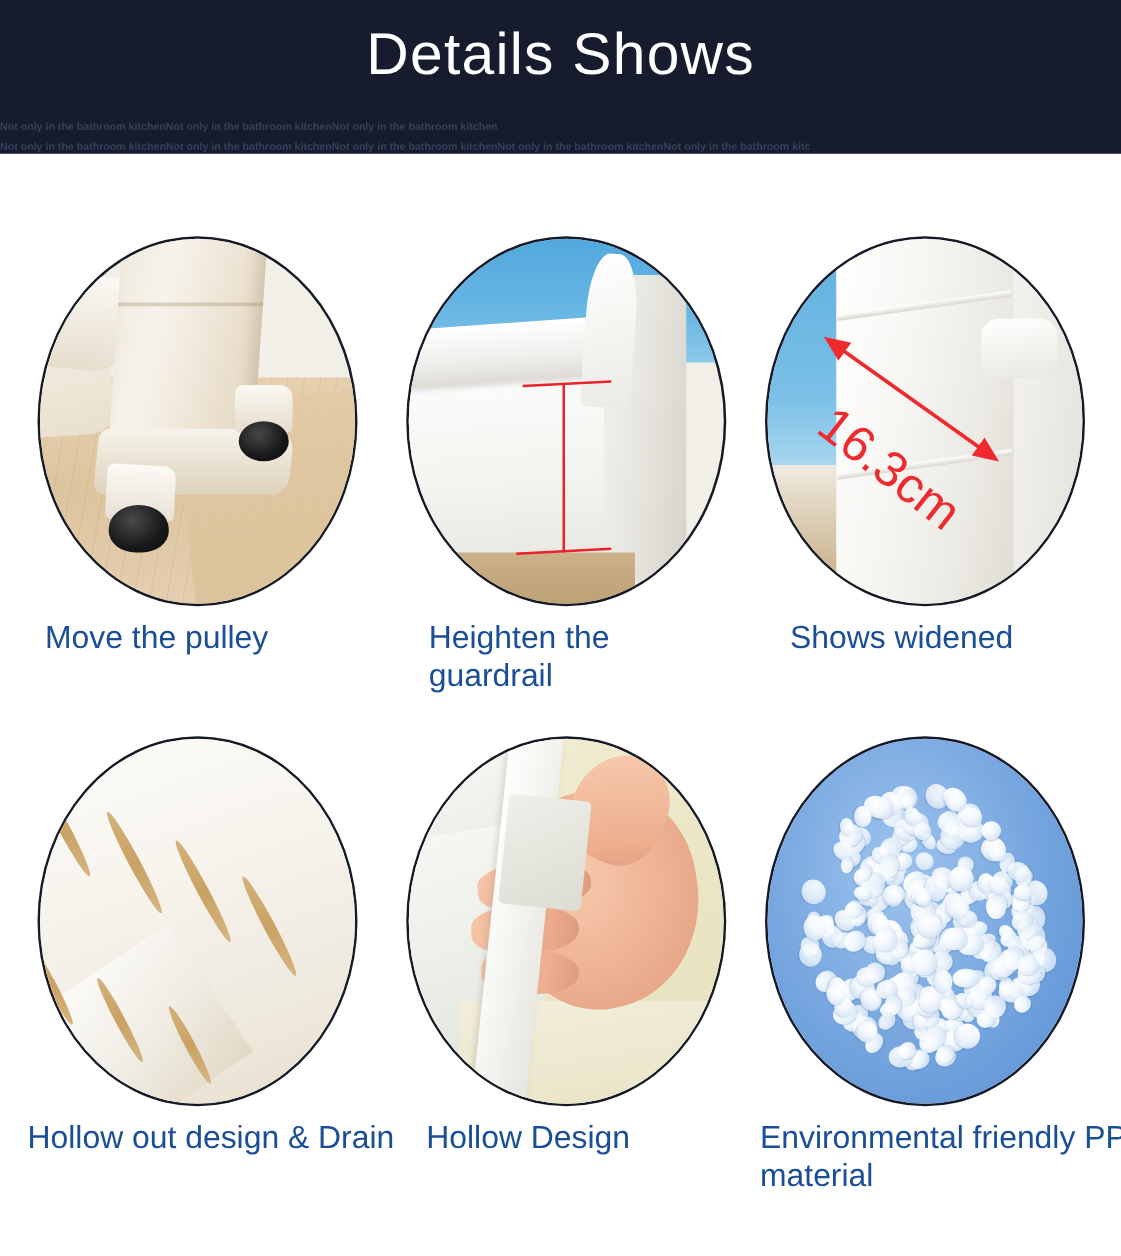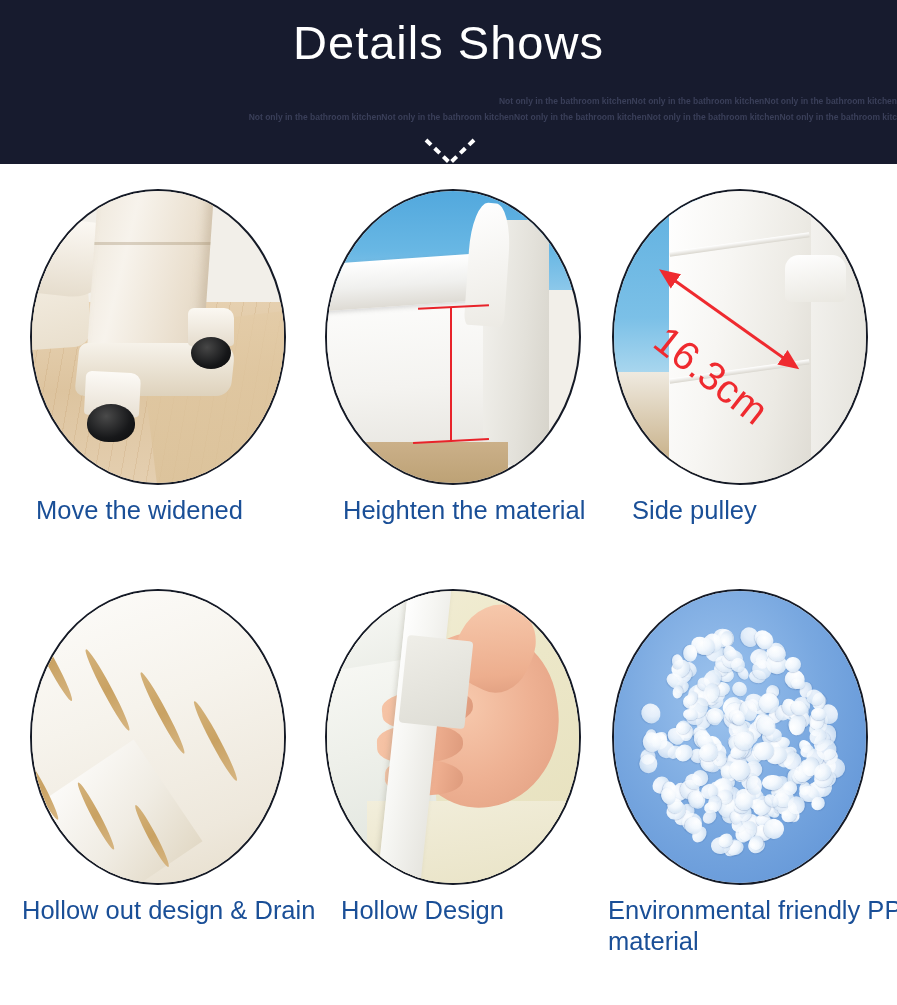"Details Shows" .header { height: 164px -> 123px }
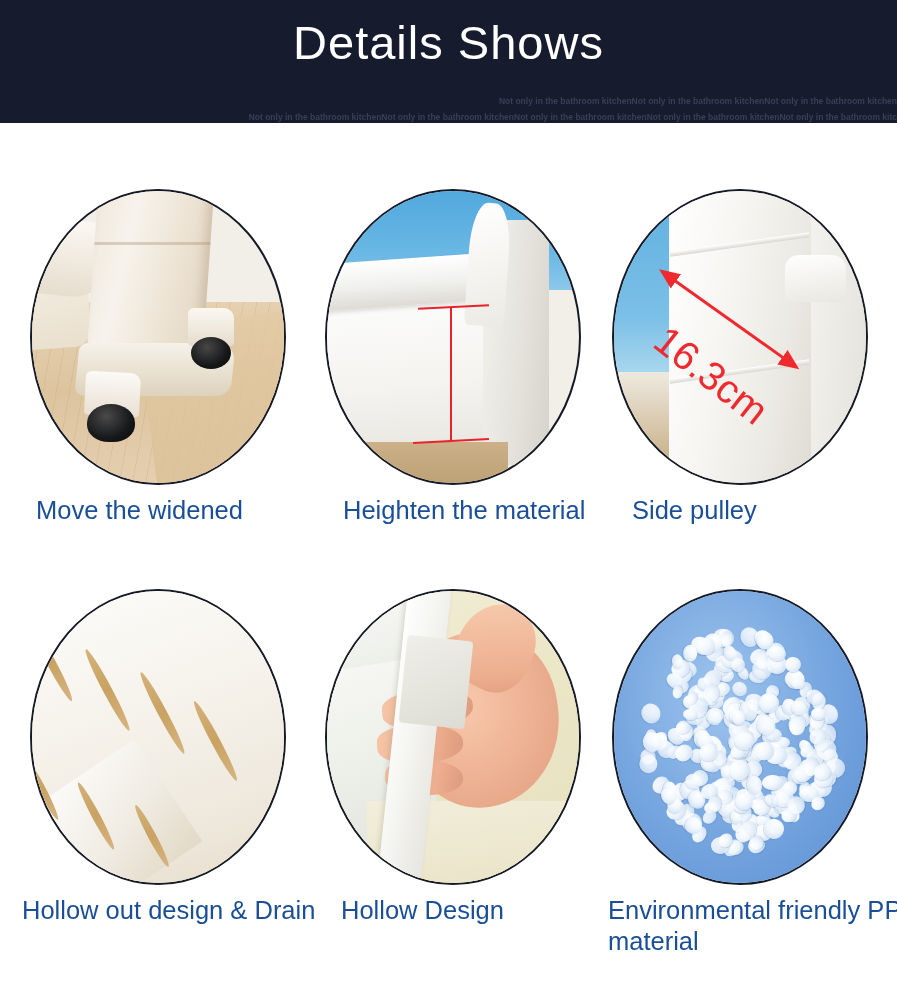"Not only in the bathroom" .ticker { text-align: right -> left }
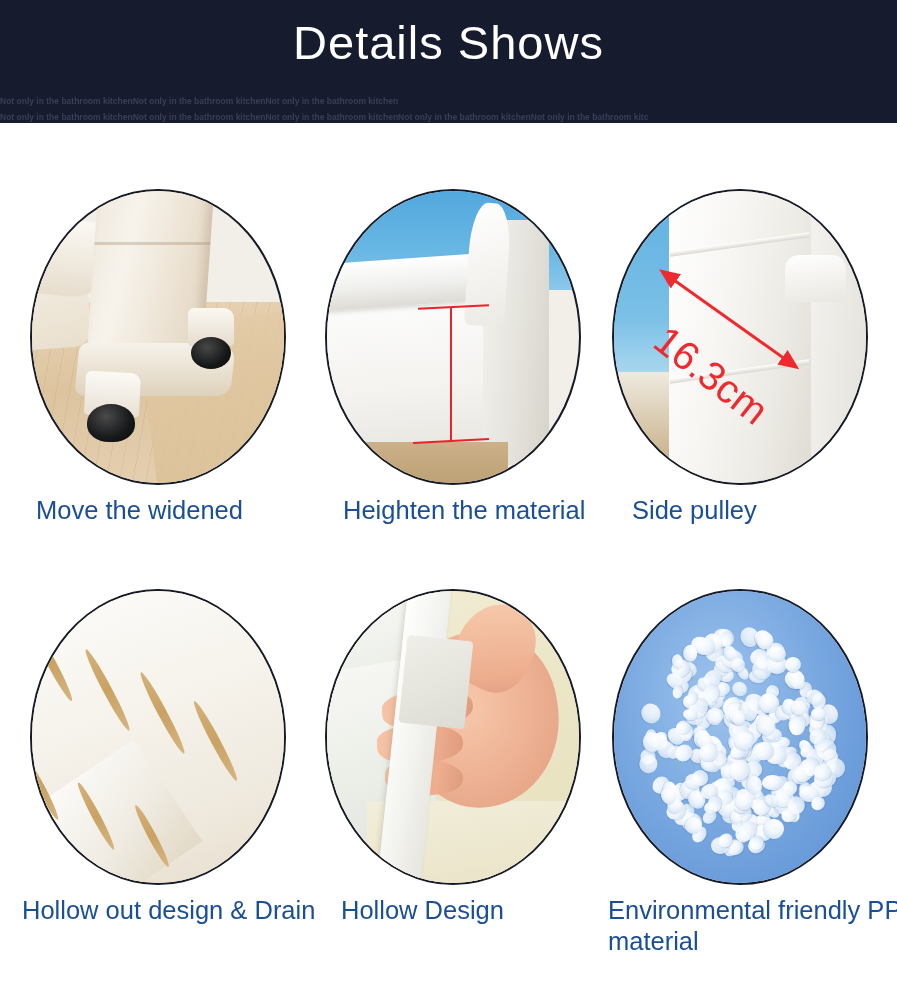"Move the widened" div.caption { text: widened -> pulley }
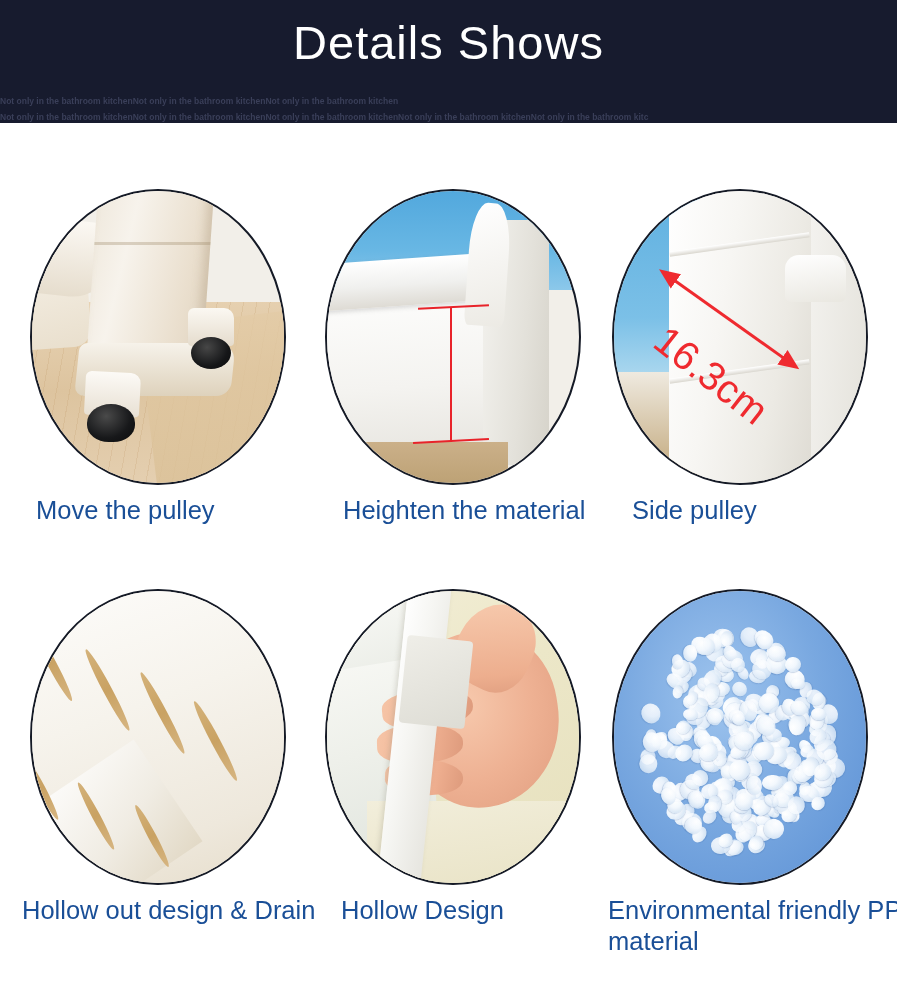"Heighten the material" div.caption { text: material -> guardrail }
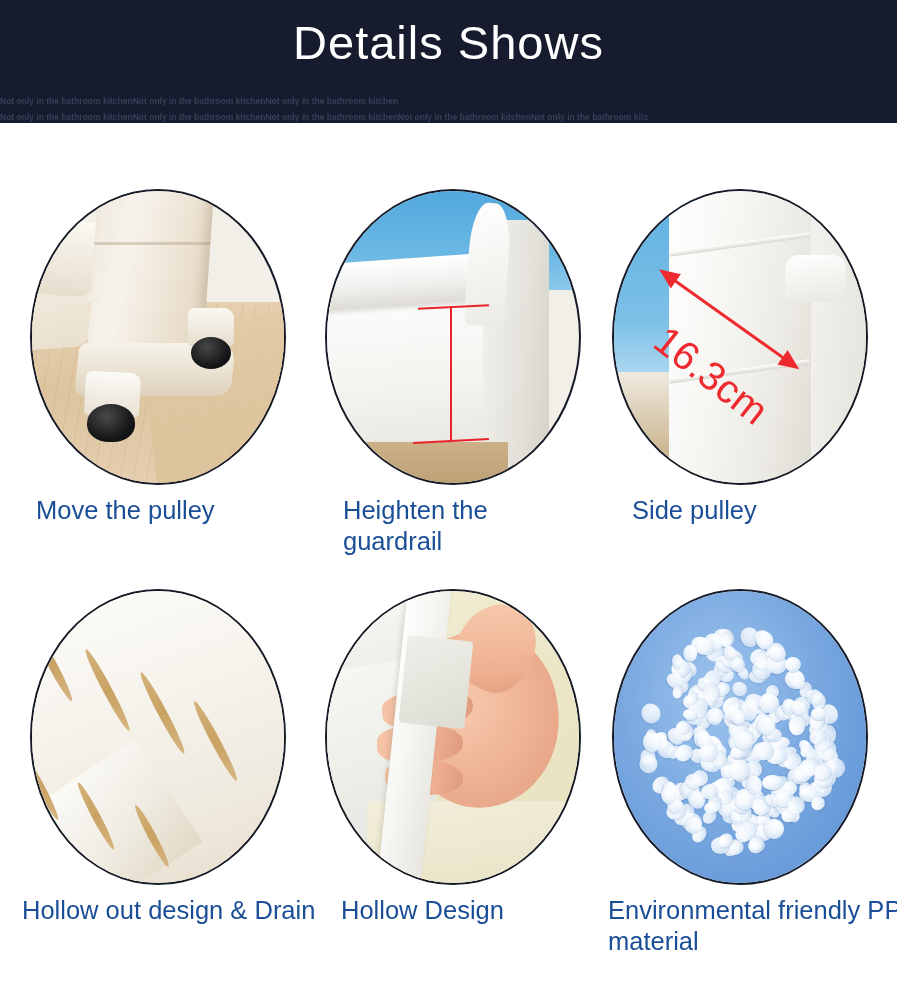"Side pulley" div.caption { text: Side pulley -> Shows widened }
